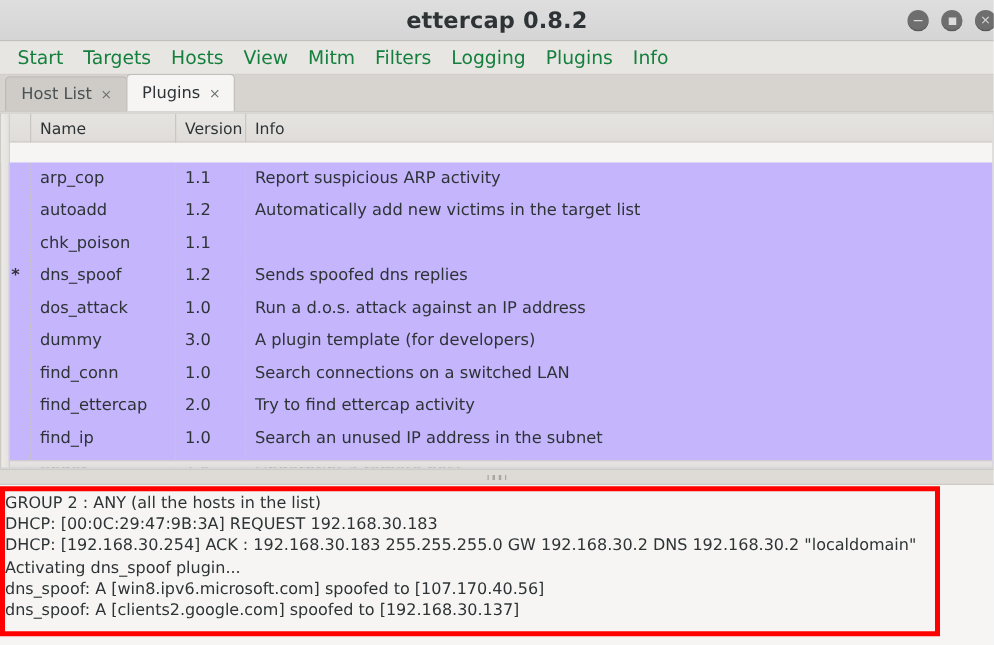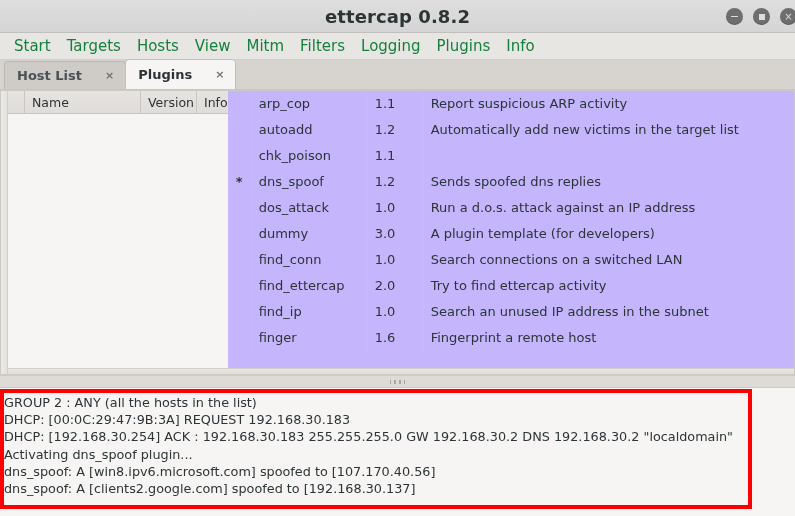"Host List" .tab { font-weight: bold -> none; gap: 23px -> 7px }
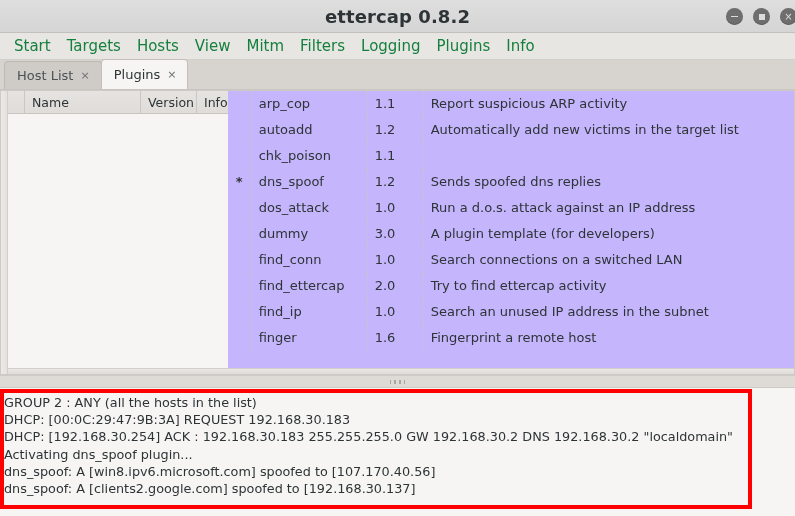"Name" .table-wrap { flex-direction: row -> column; gap: none -> 16px }
